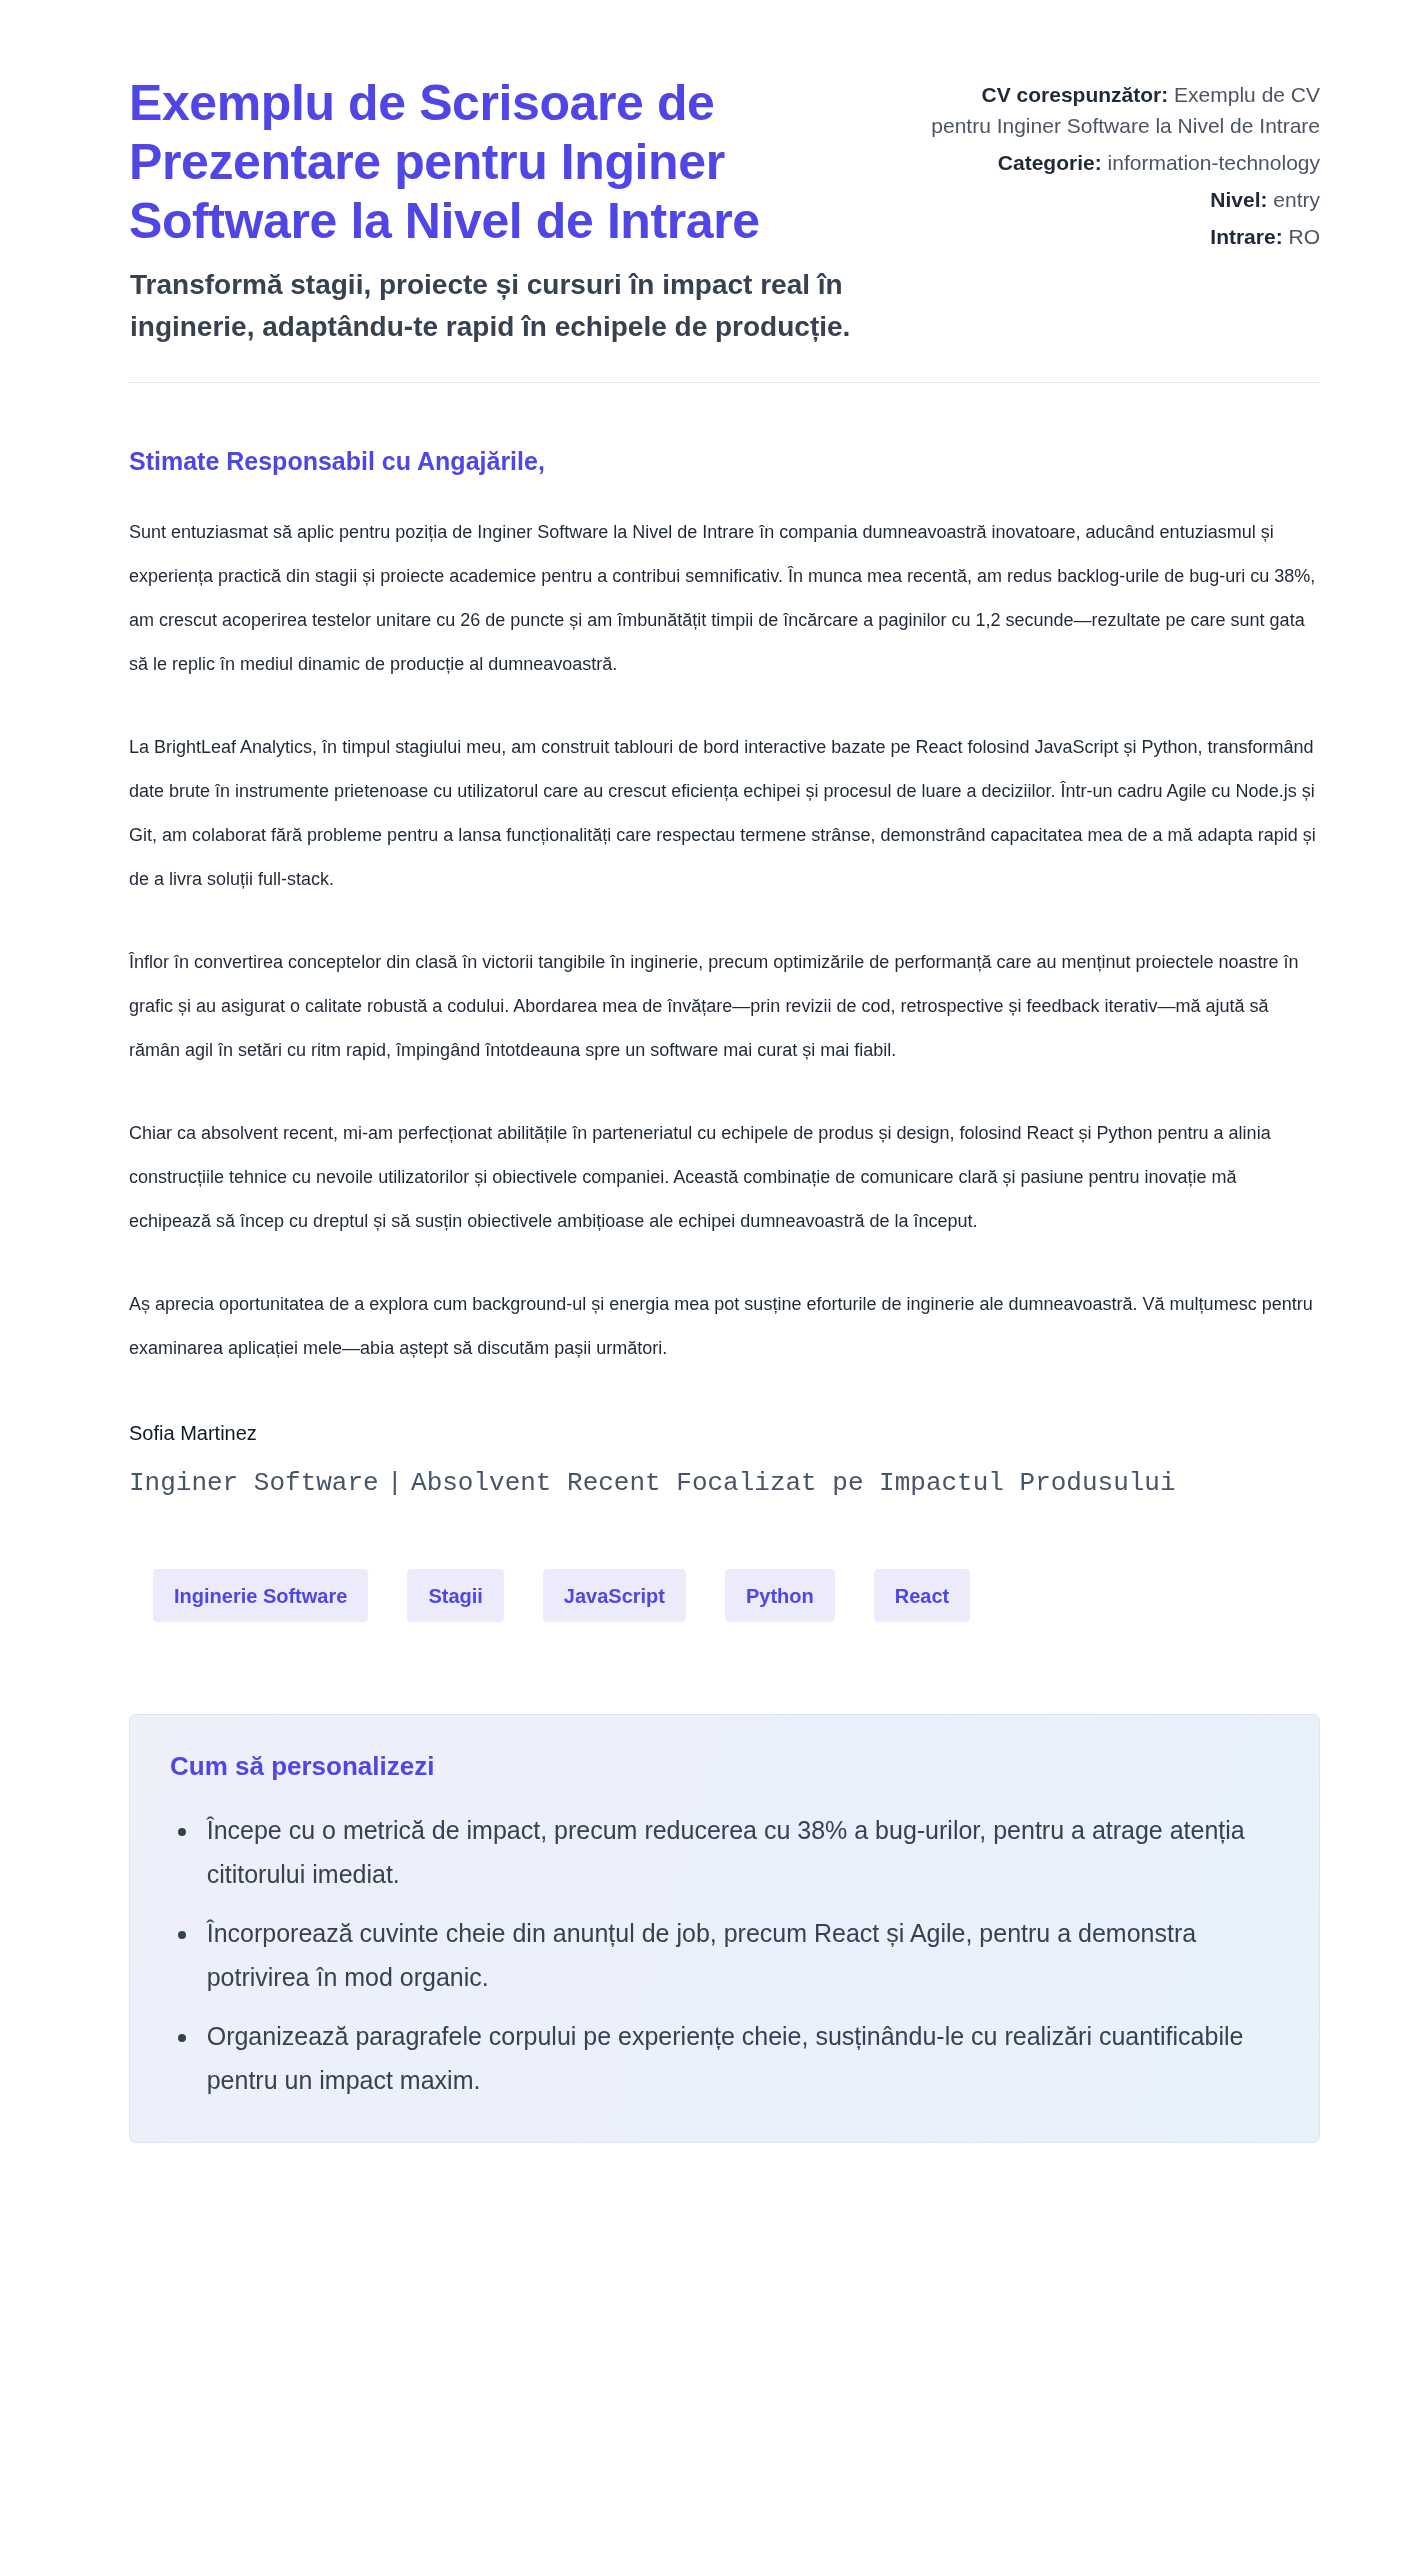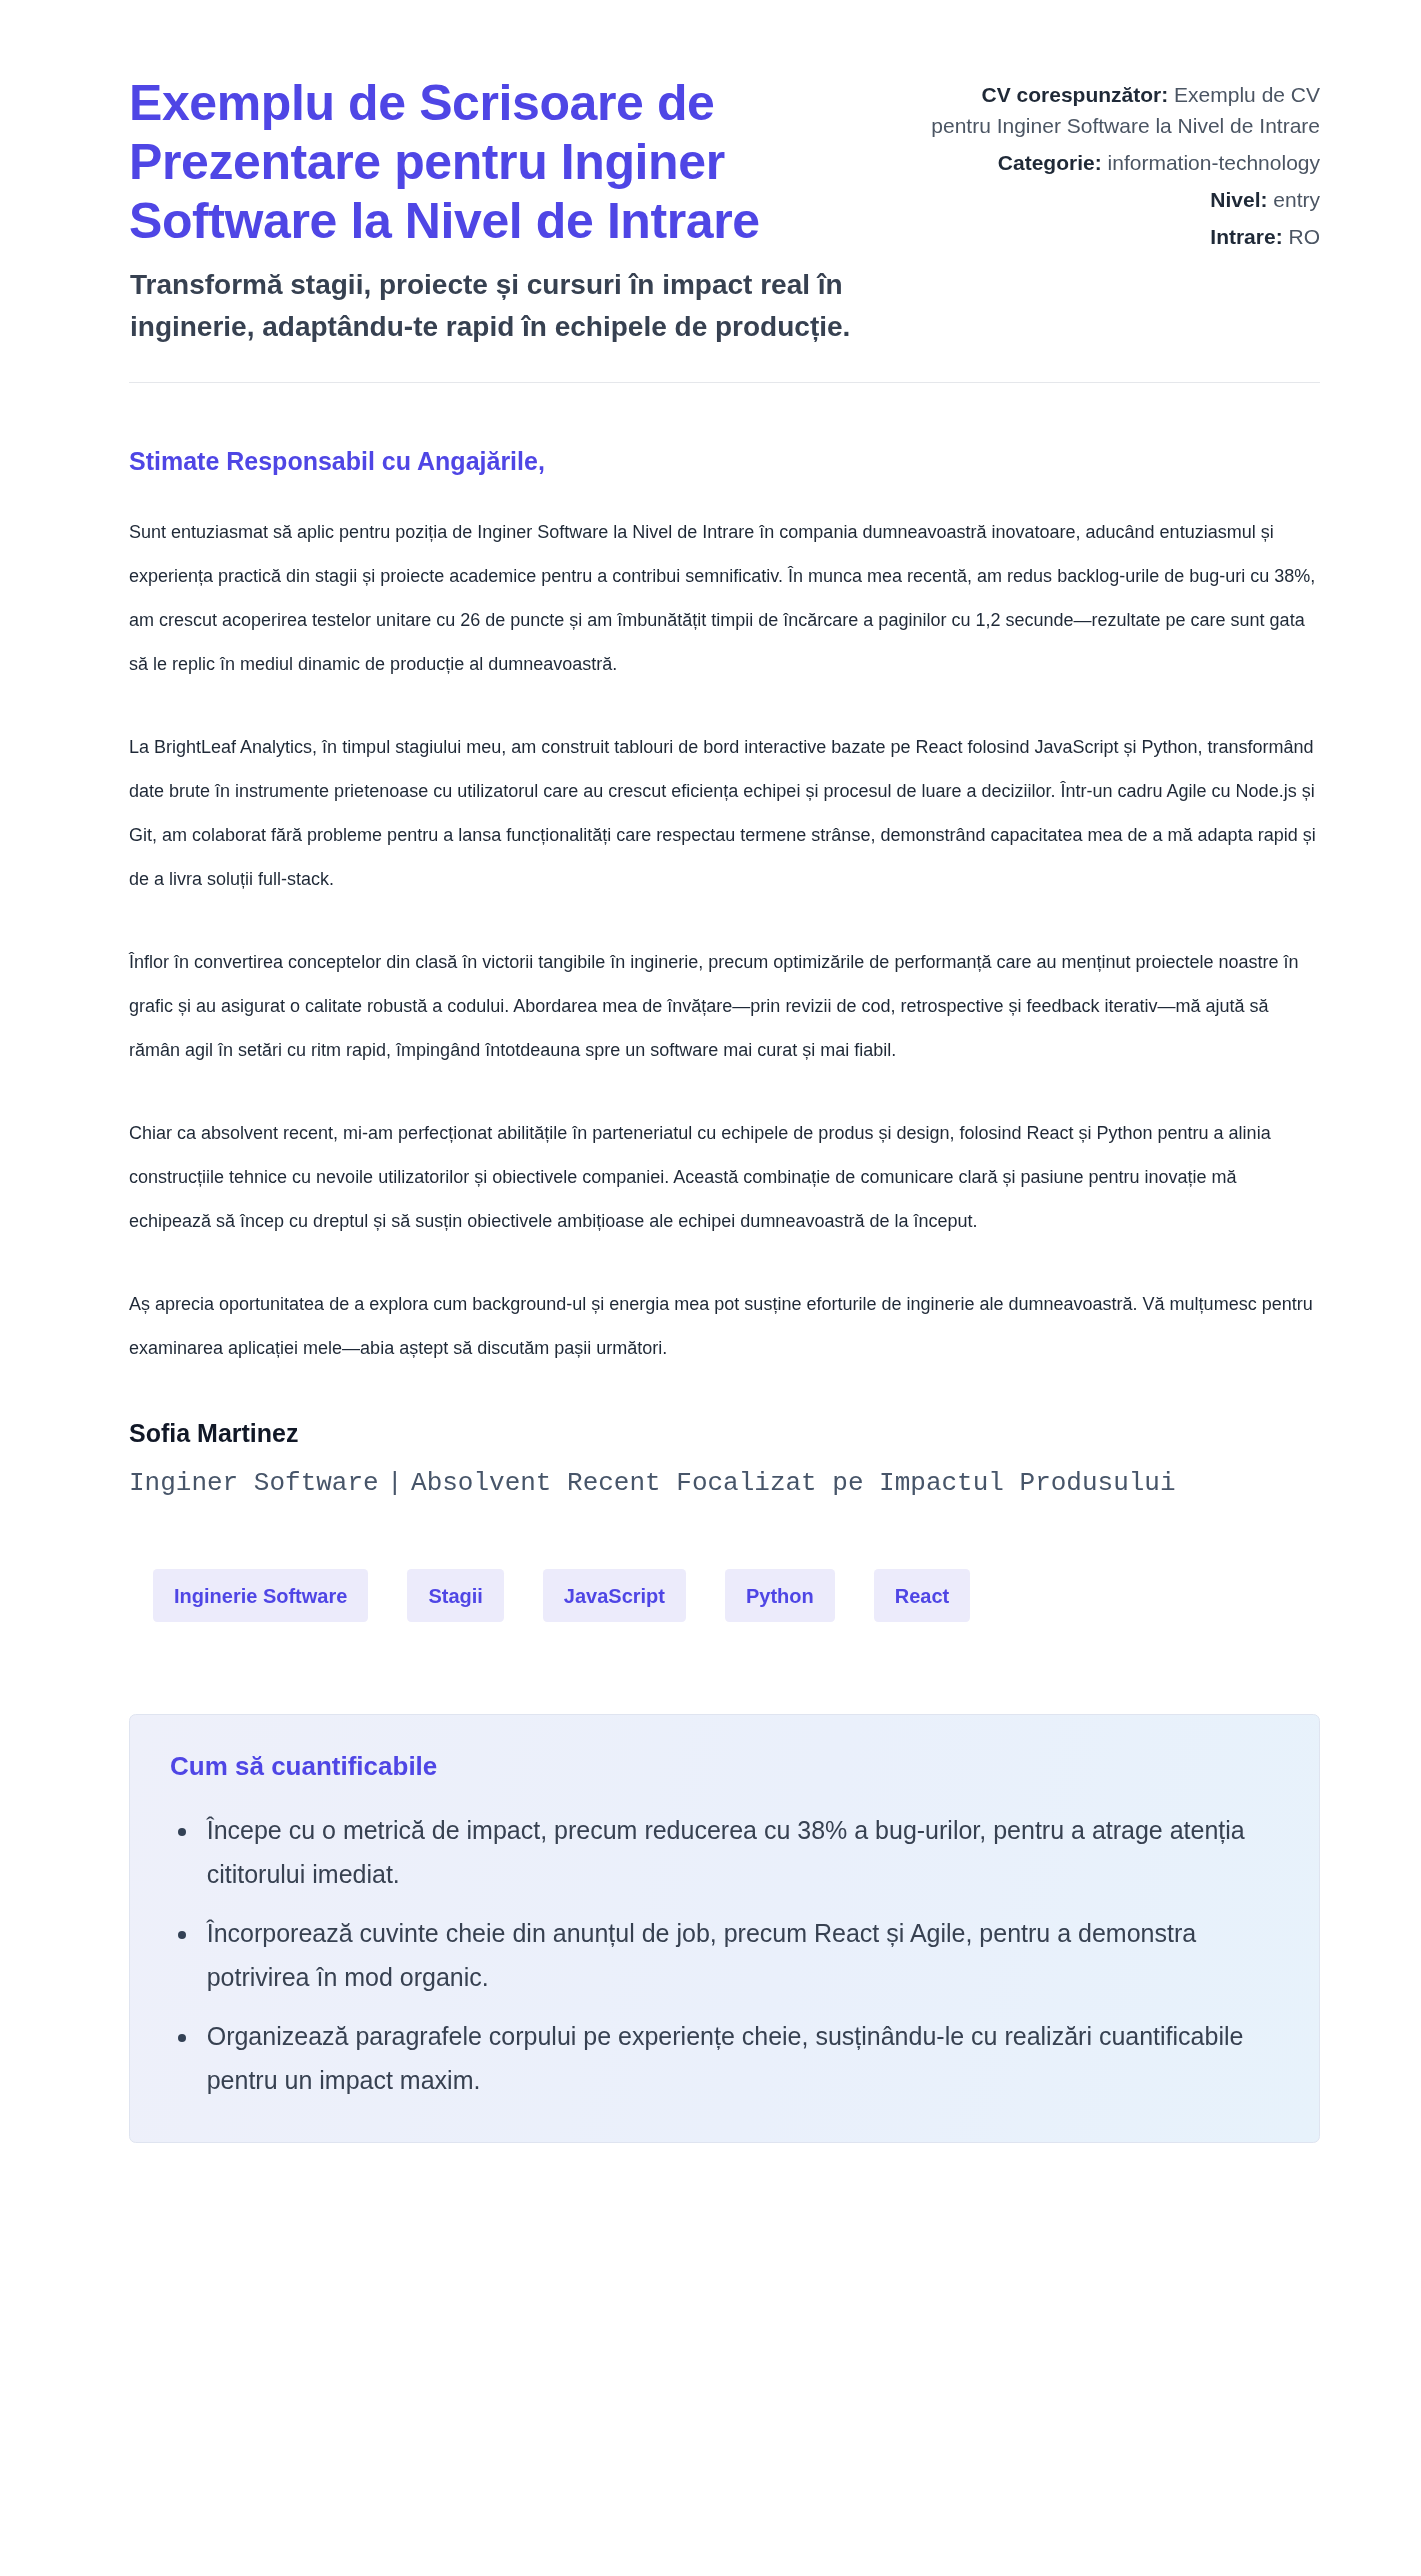"Sofia Martinez" .sig-name { font-size: 25px -> 20px; font-weight: 700 -> 400 }
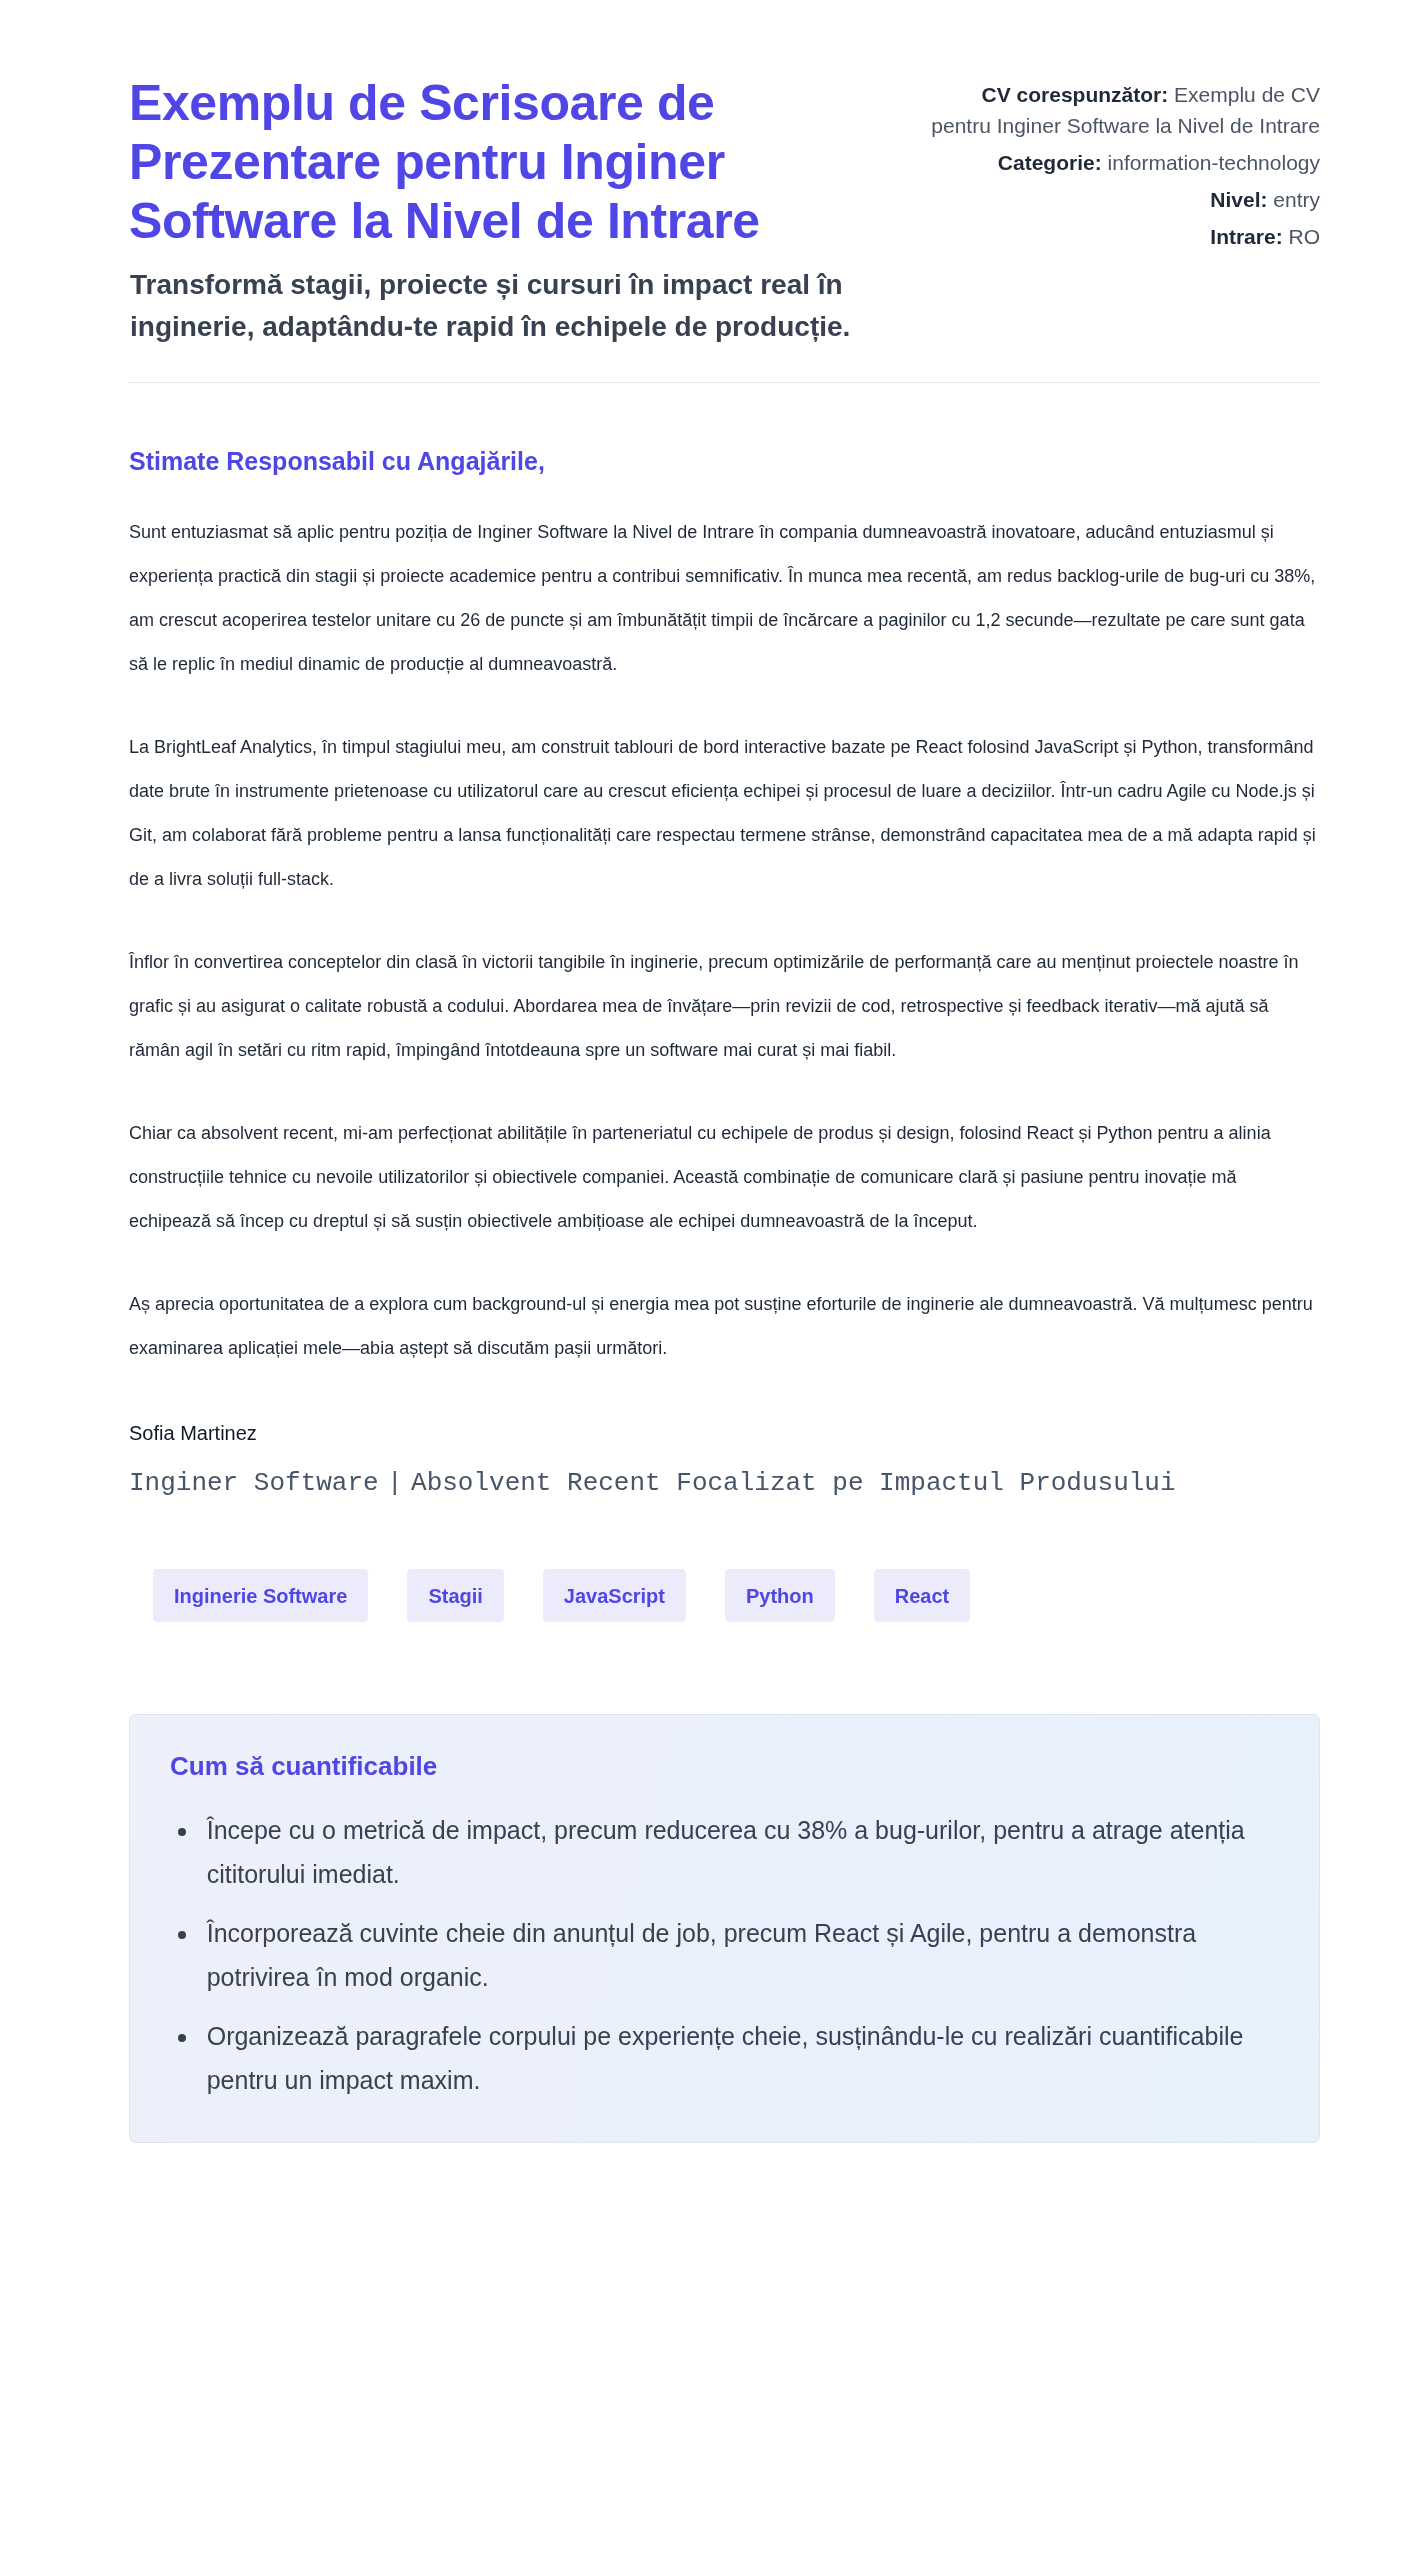"Cum să cuantificabile" h2.tips-title { text: cuantificabile -> personalizezi }
